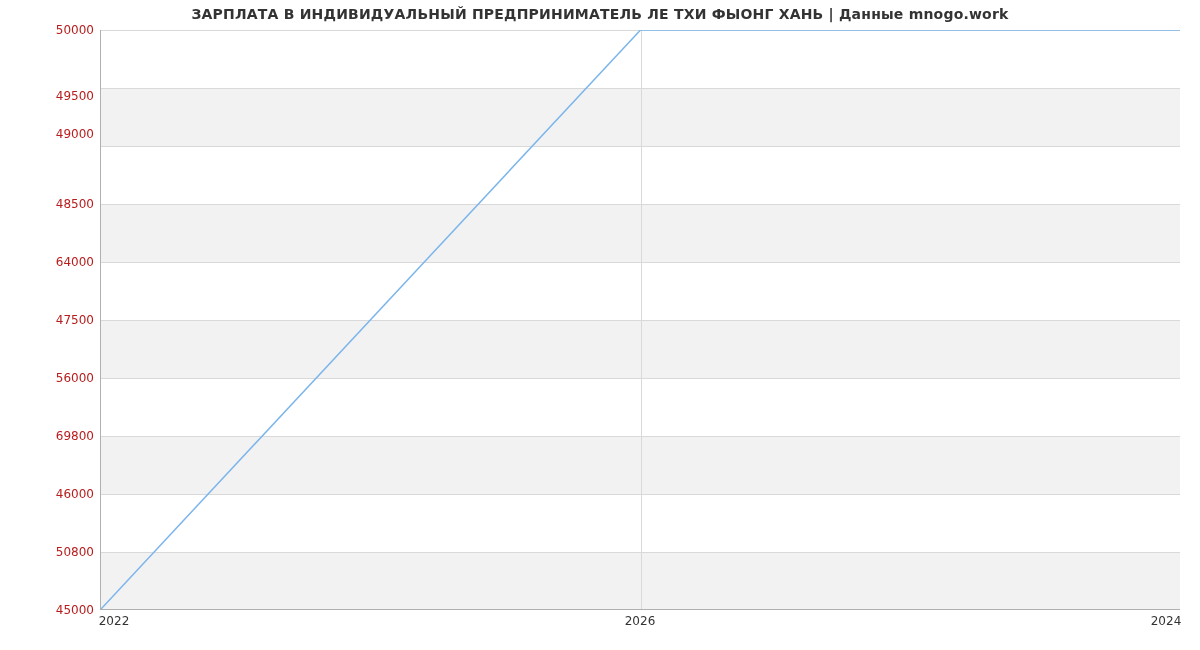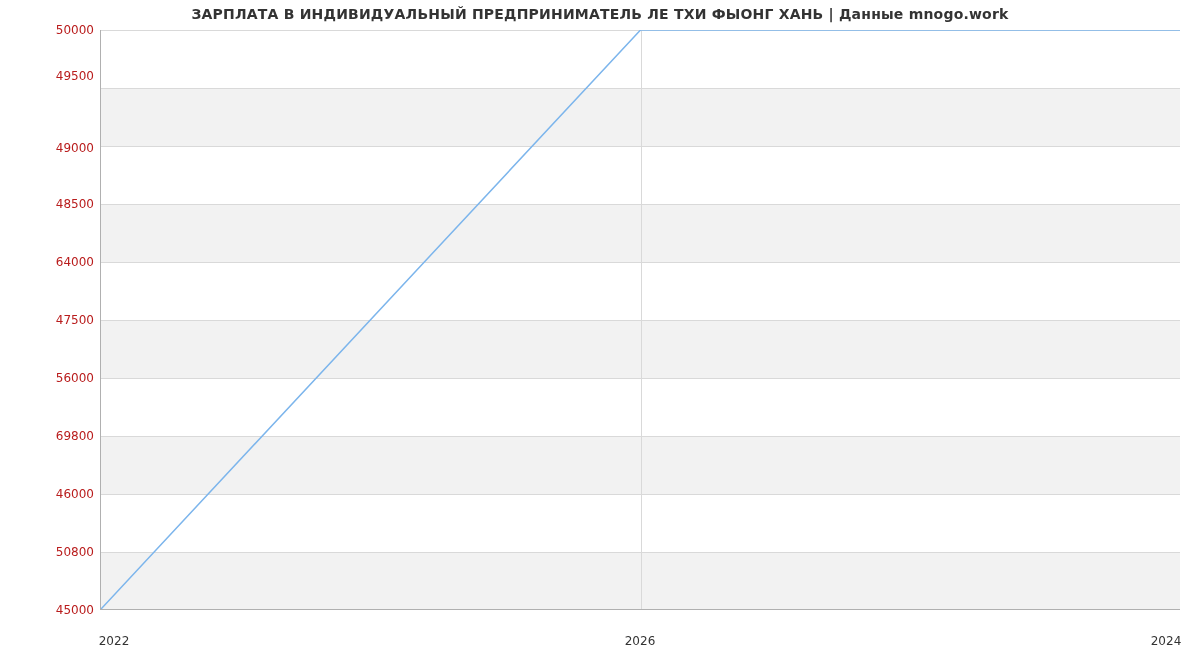"49500" div.ytick { top: 76px -> 96px }
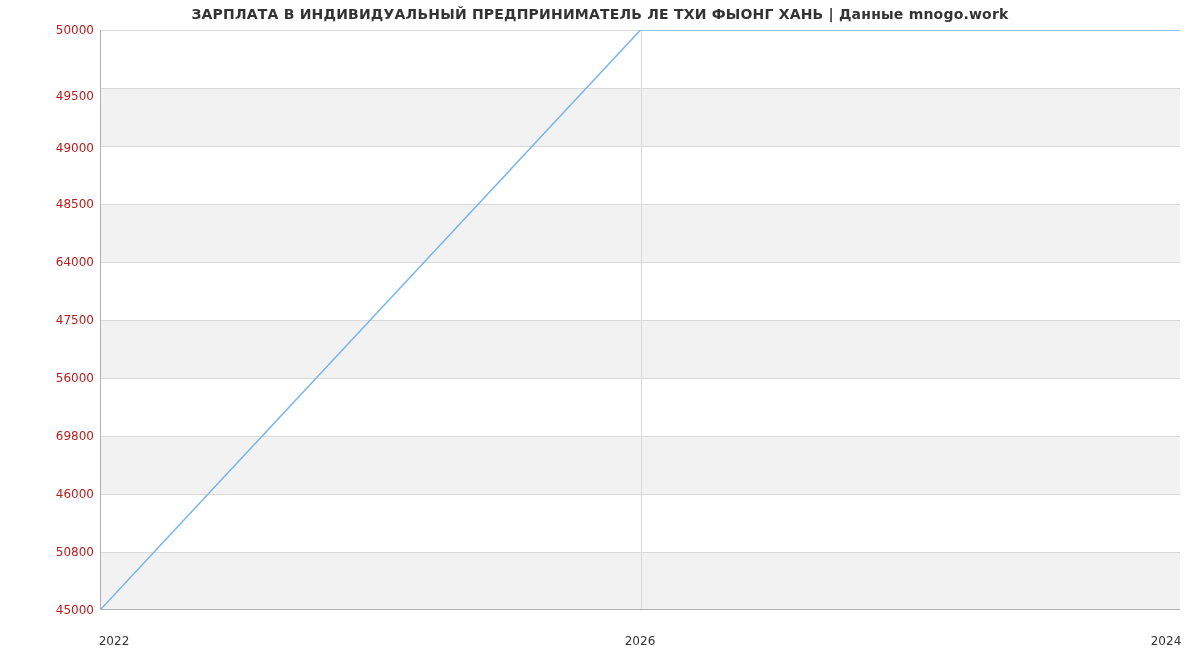"49000" div.ytick { top: 148px -> 134px }
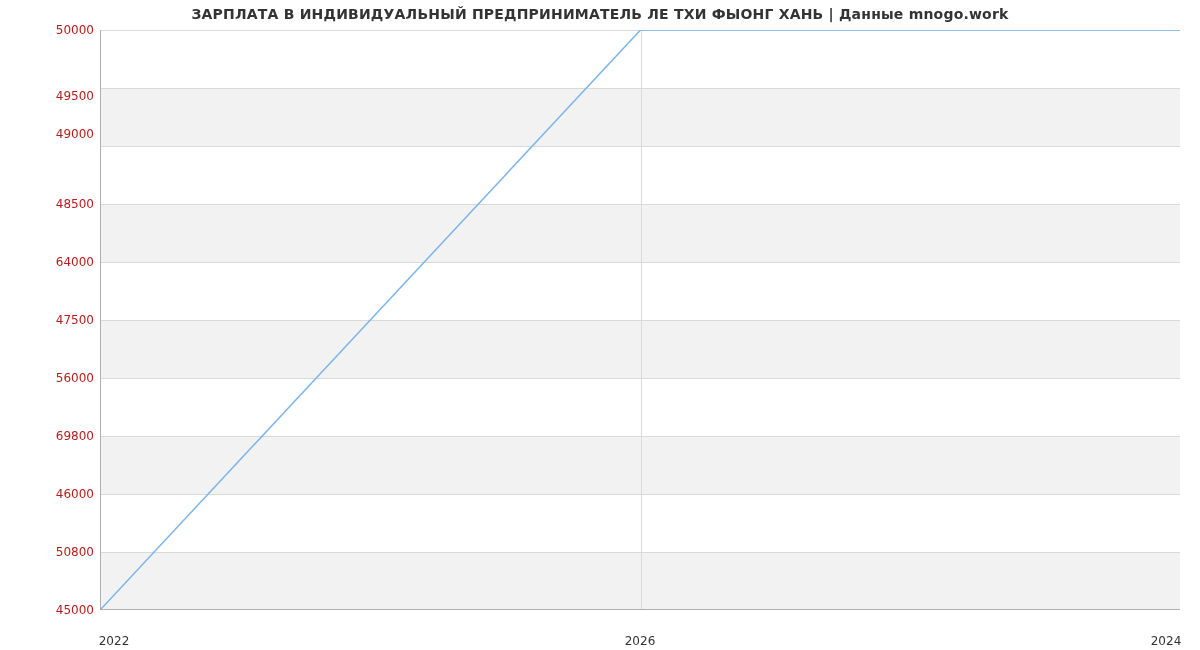"2022" .xtick { margin-top: 20px -> none }
